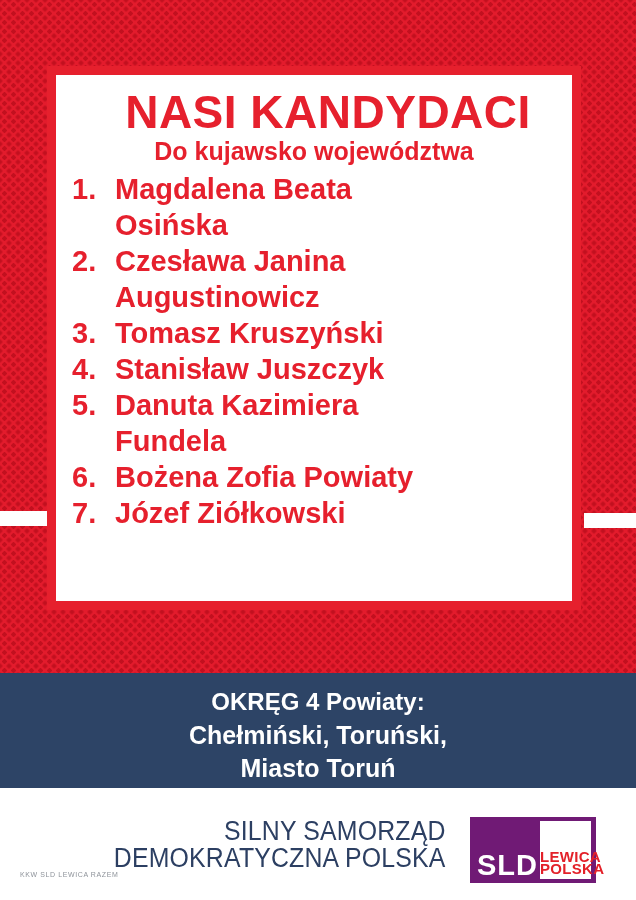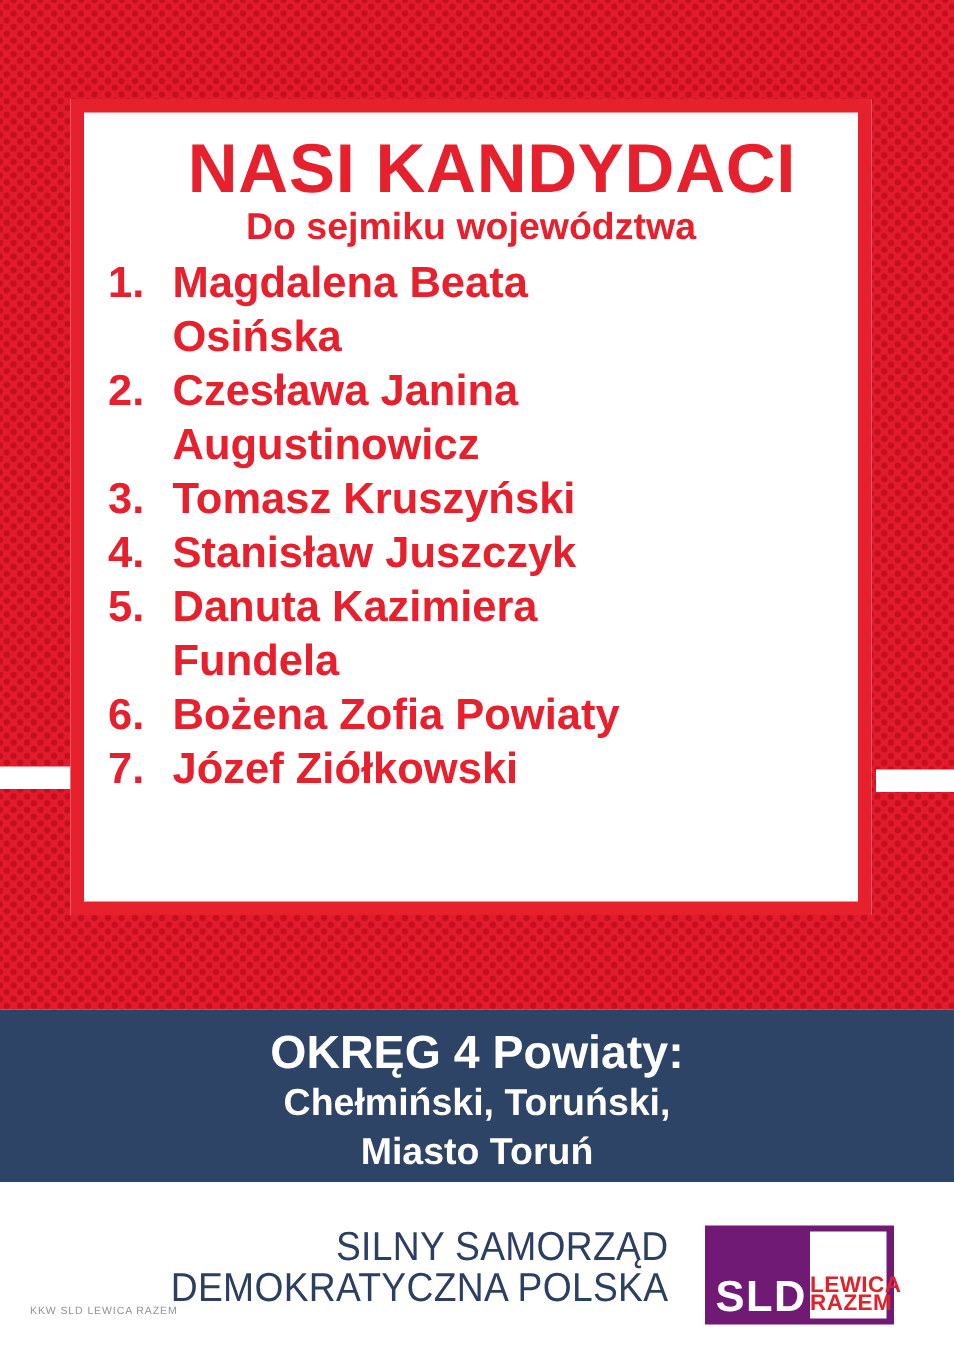"Do sejmiku województwa" div.card-sub { text: sejmiku -> kujawsko }
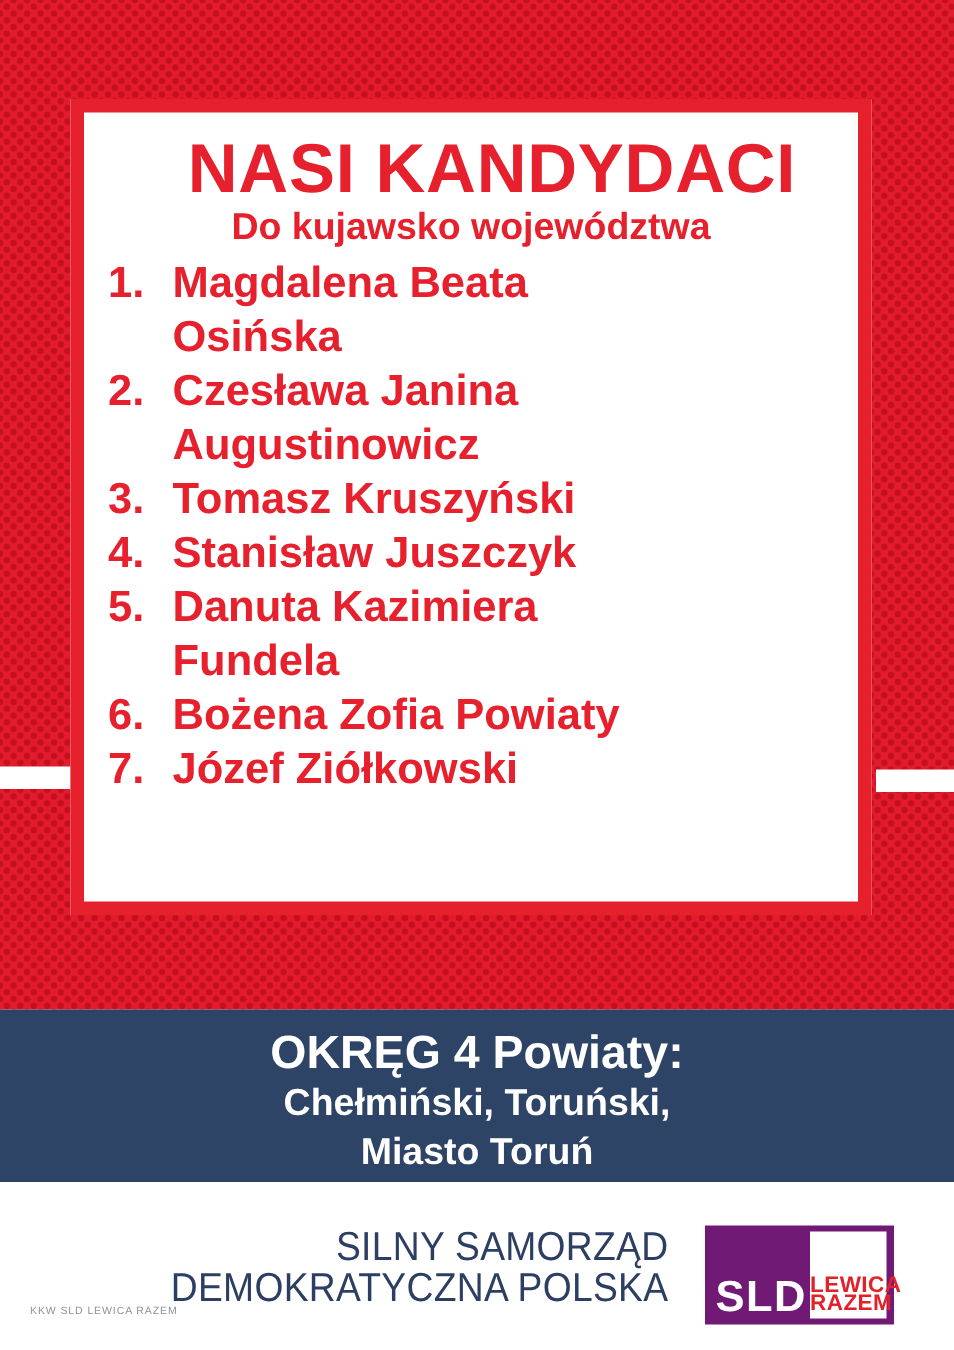"OKRĘG 4 Powiaty:" .district-heading { font-size: 31px -> 24px }
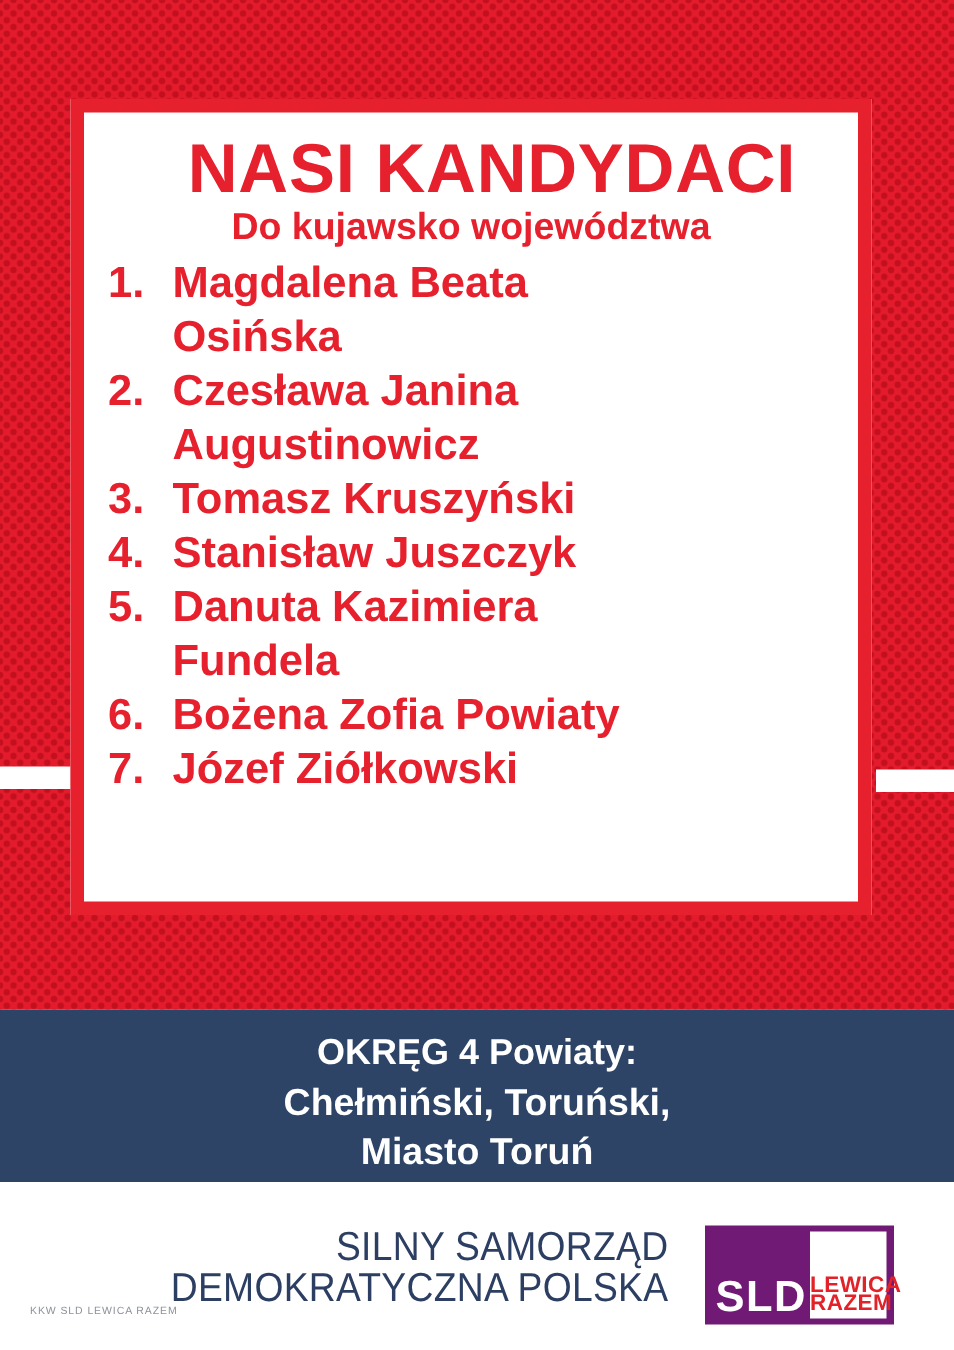"RAZEM" div { text: RAZEM -> POLSKA }
